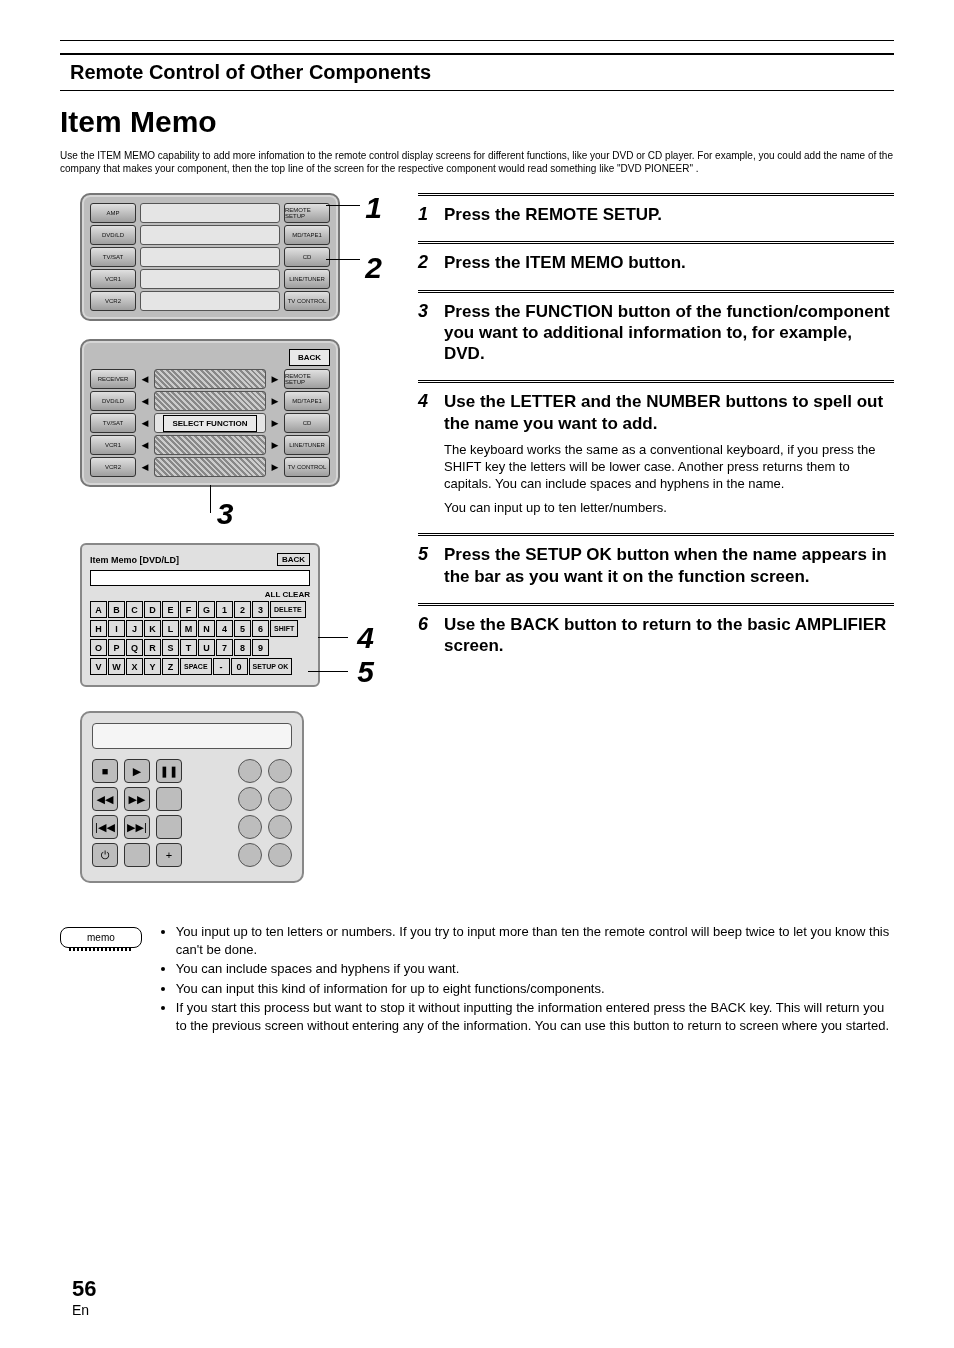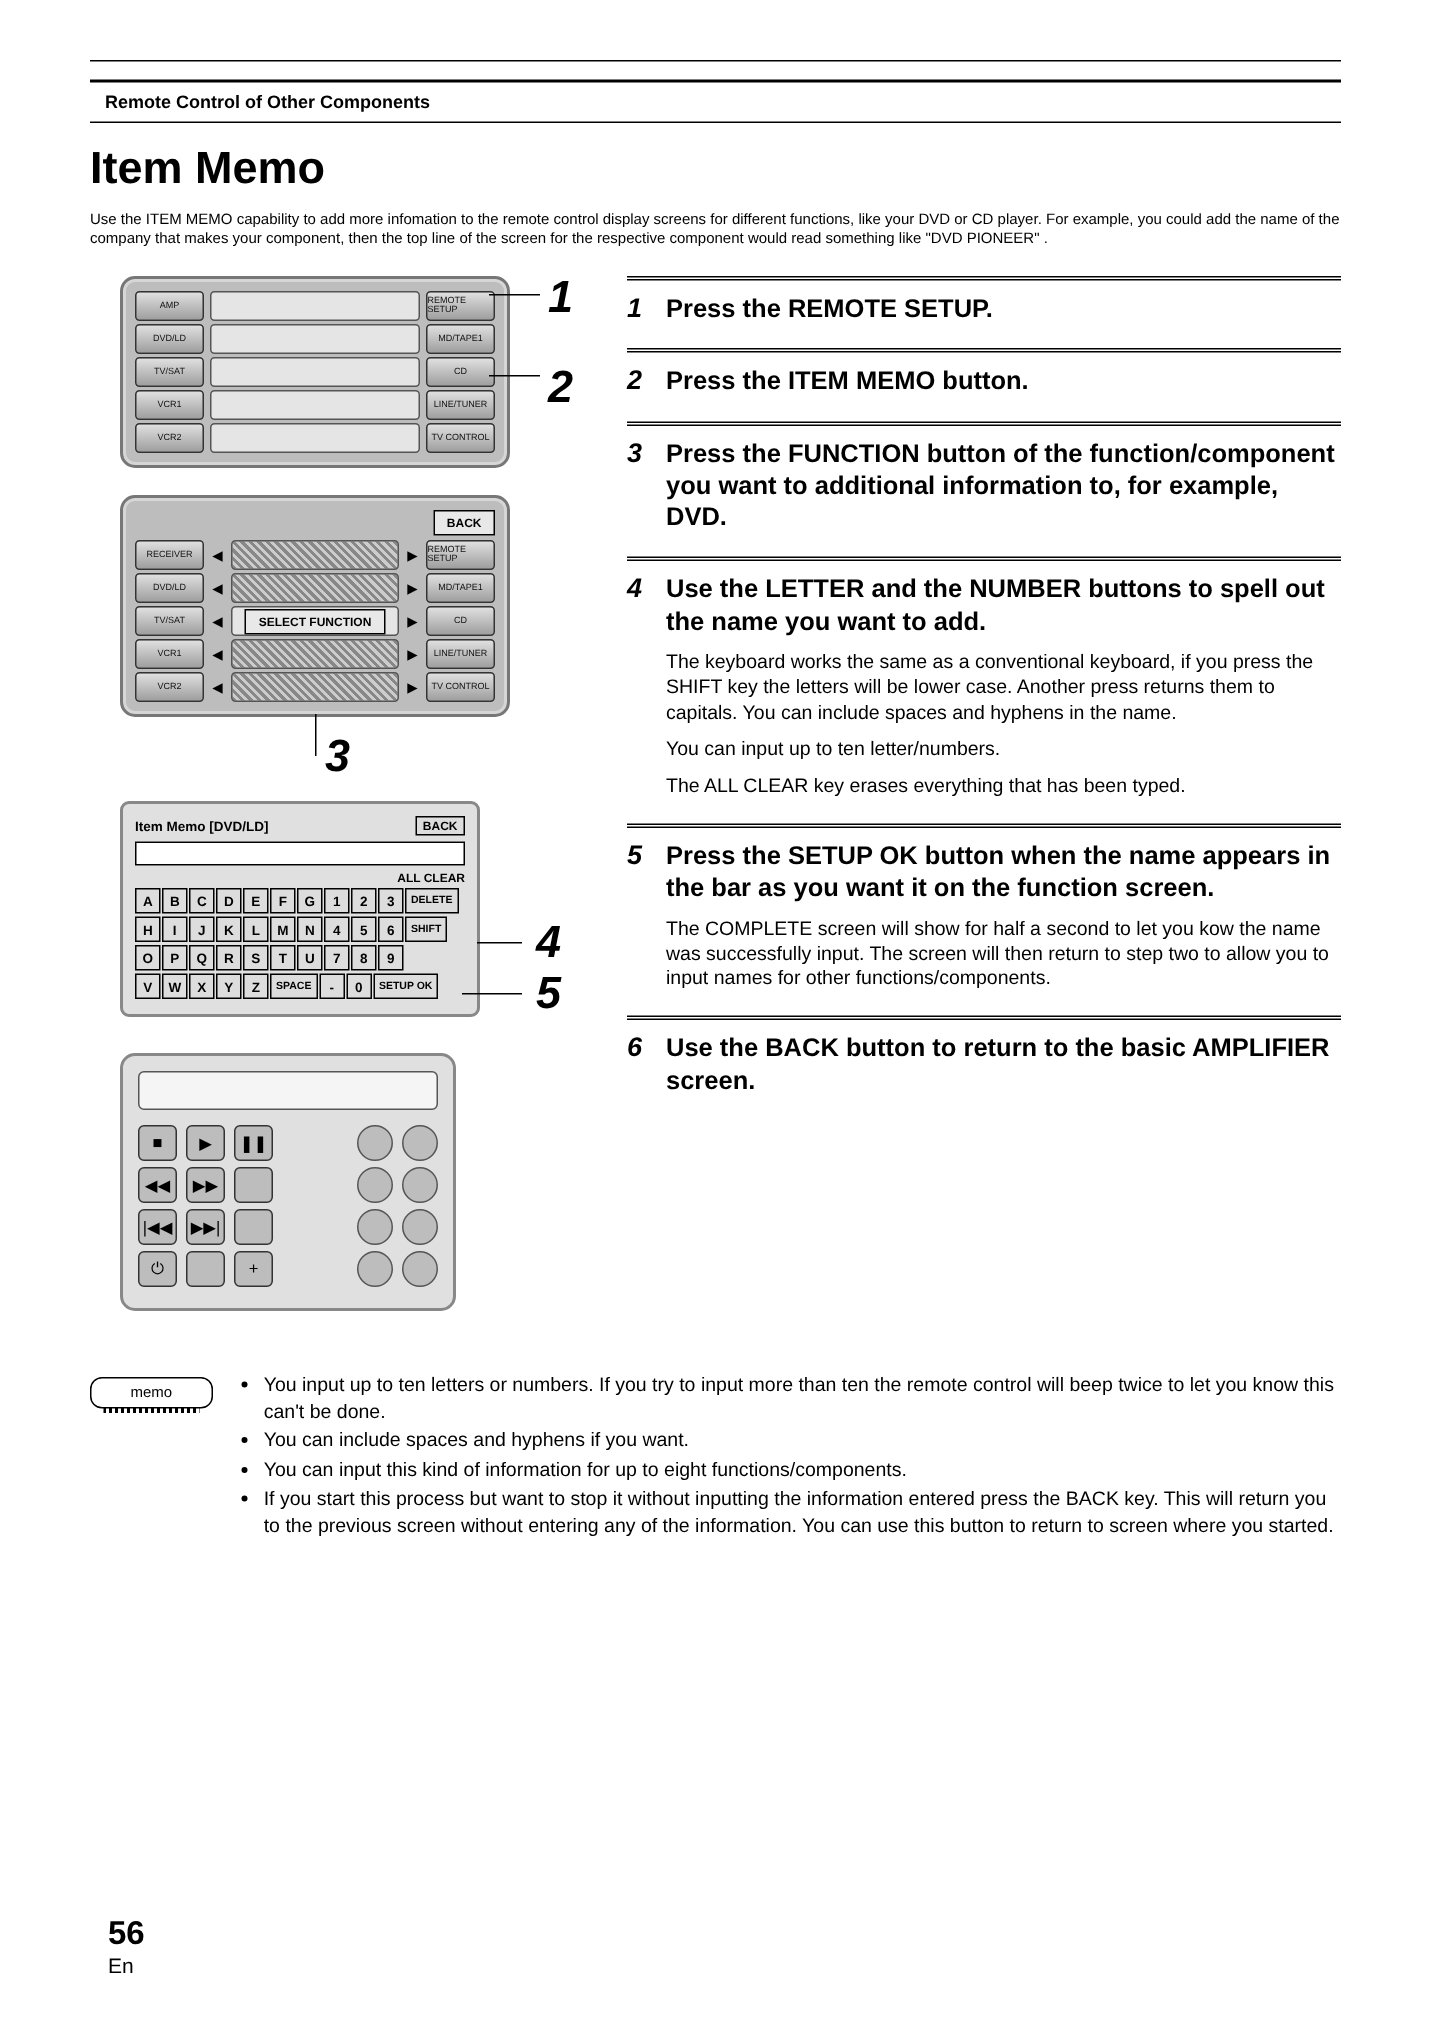"Remote Control of Other Components" .section-header { font-size: 12px -> 20px }
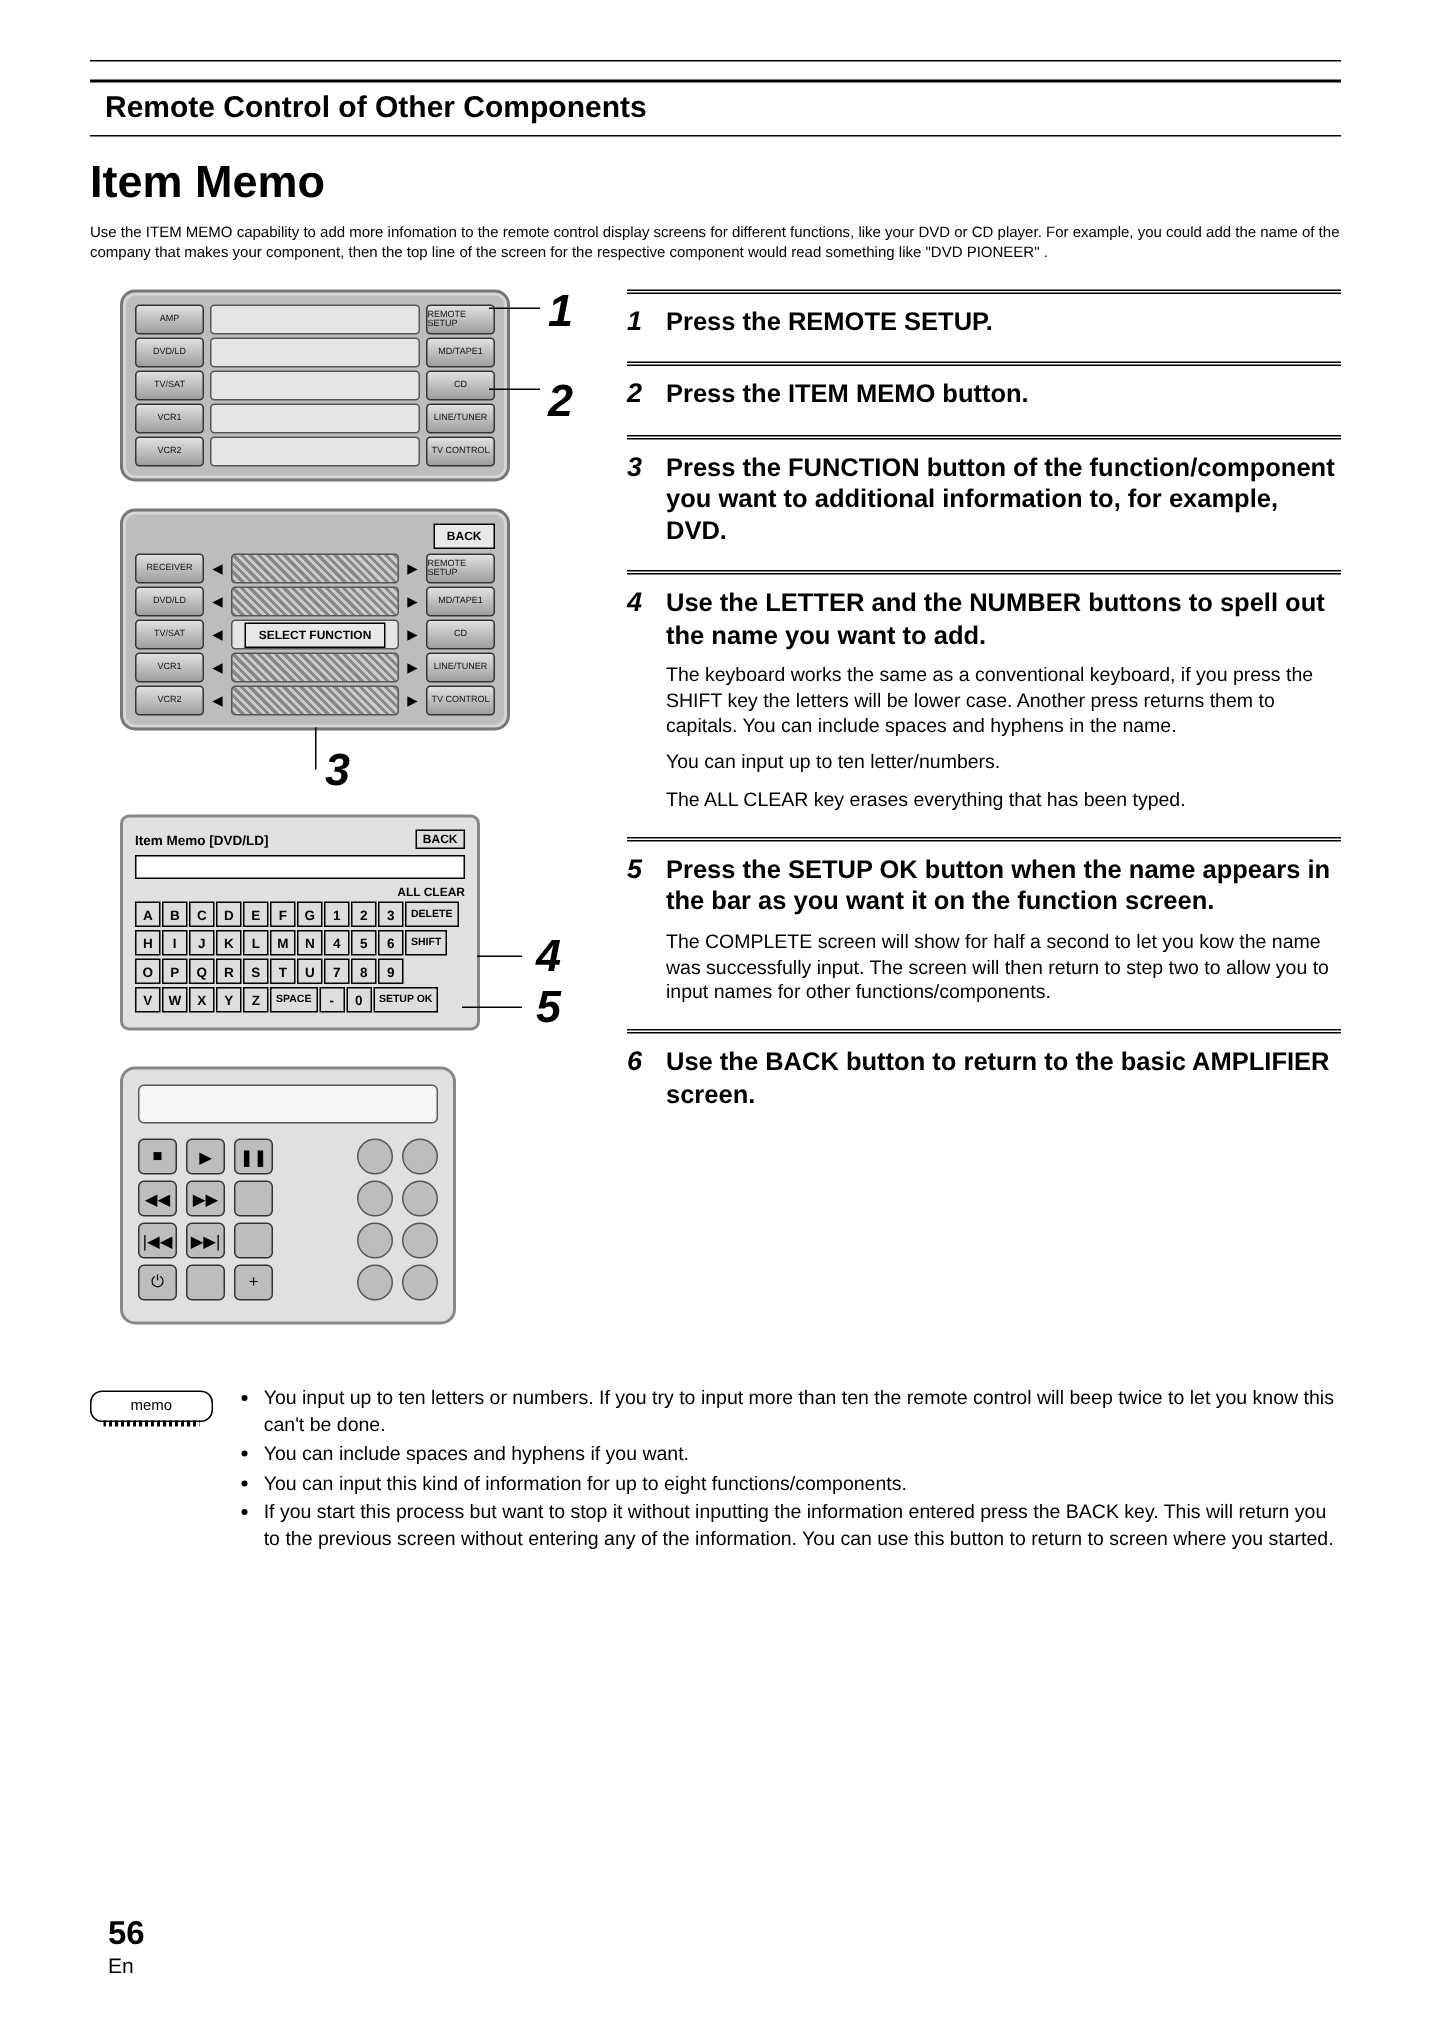"The ALL CLEAR key erases" p { html: <p>The ALL CLEAR key erases everything that has been typed.</p> -> none }
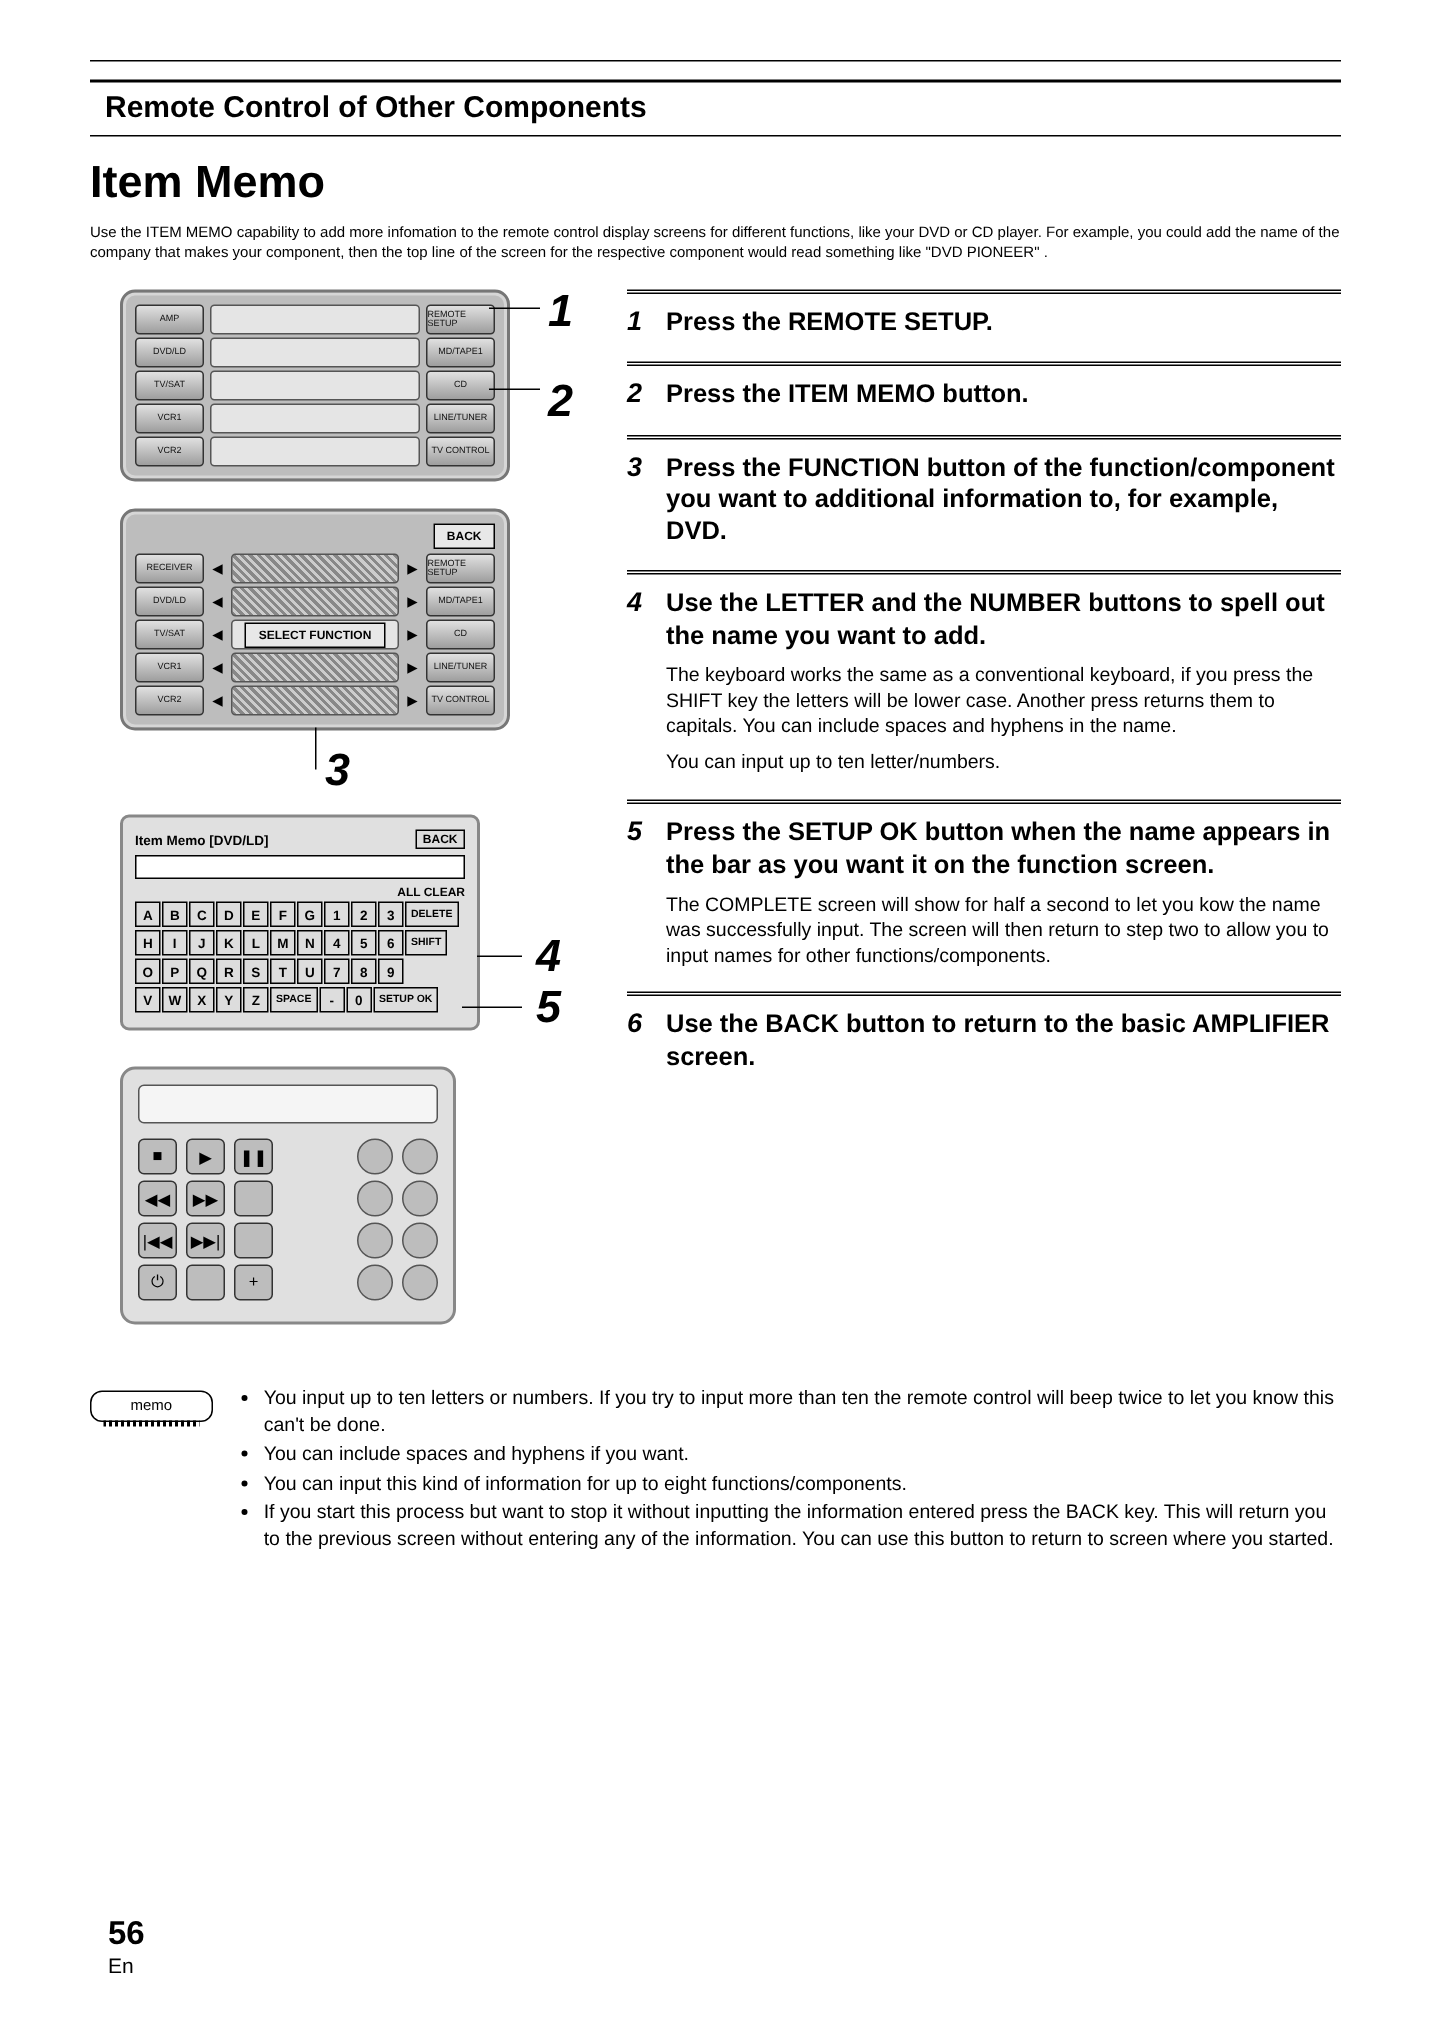"The COMPLETE screen will show" div.step-body { html: <div> <p>The COMPLETE screen will show for half a second to let you kow the name was successfully input. The screen will then return to step two to allow you to input names for other functions/components.</p> </div> -> none }
